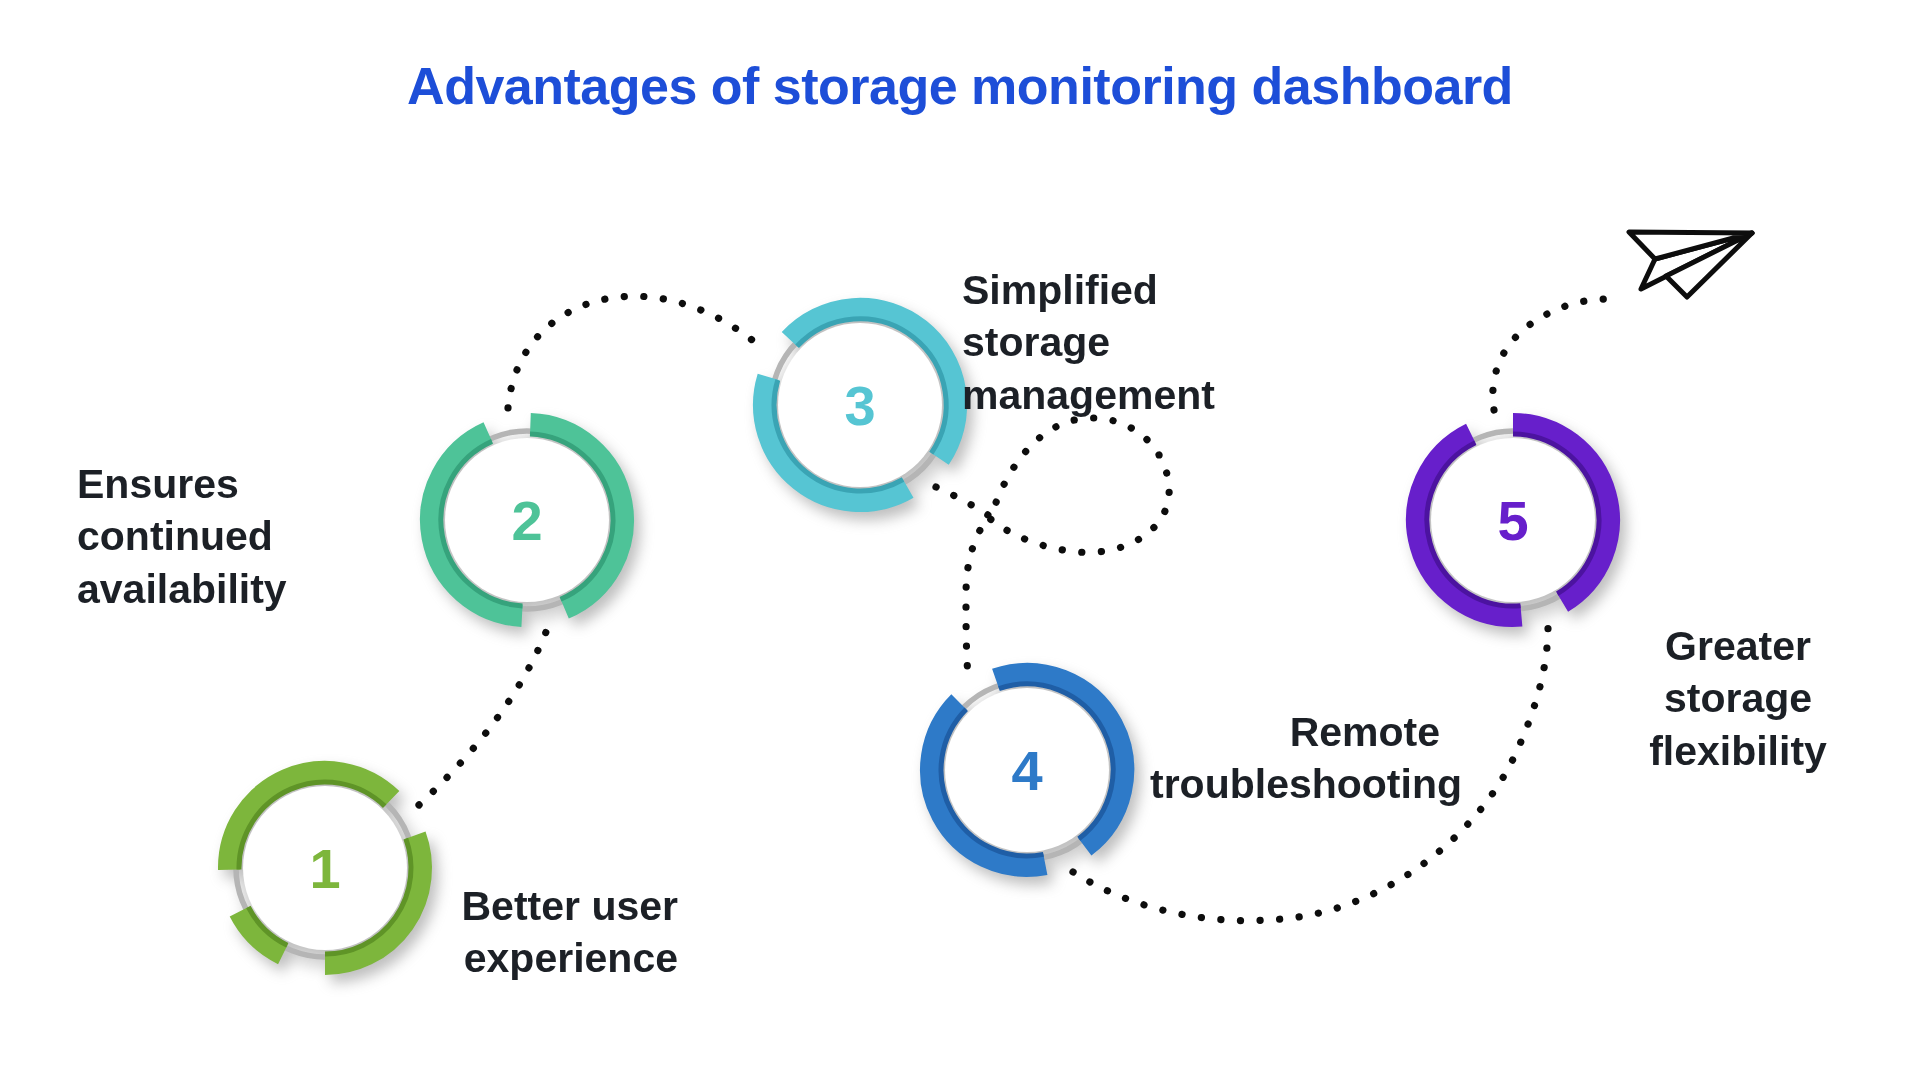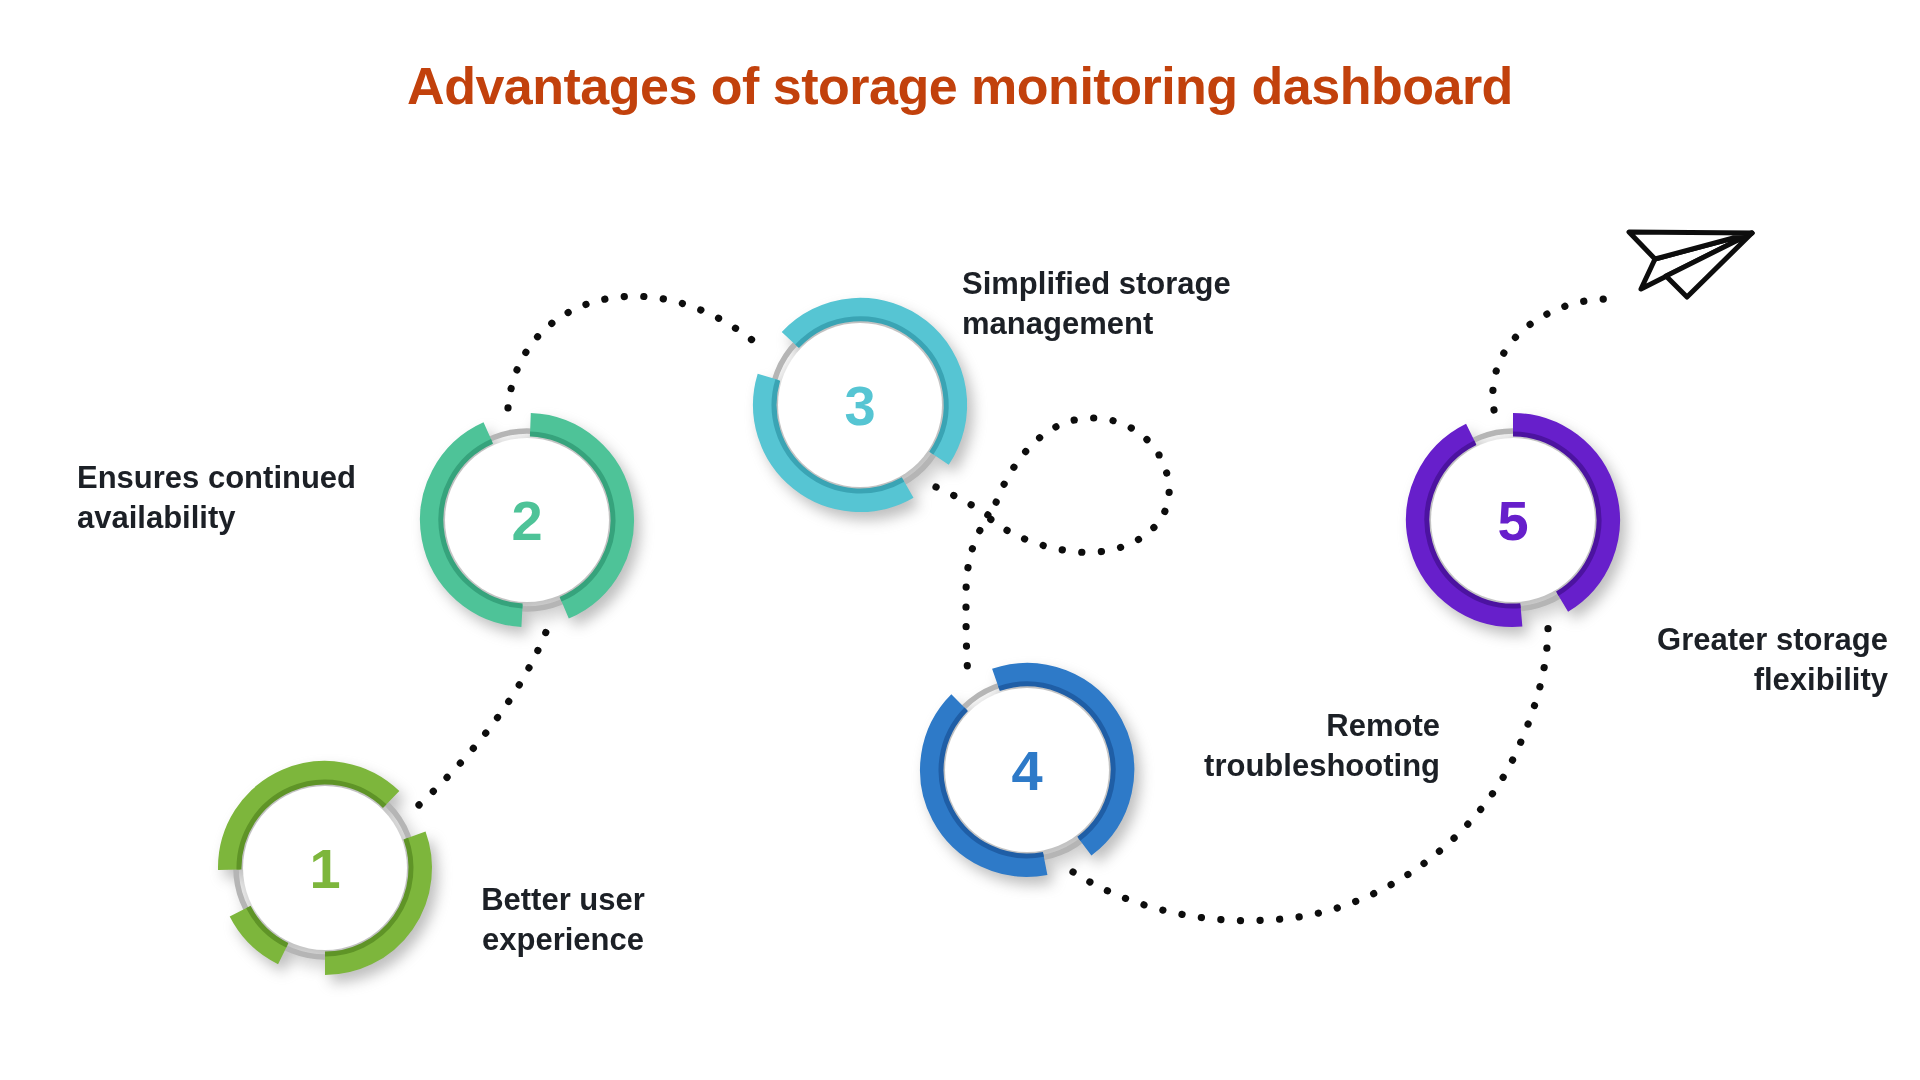"Advantages of storage monitoring" .title { color: #c2410c -> #1d4ed8 }
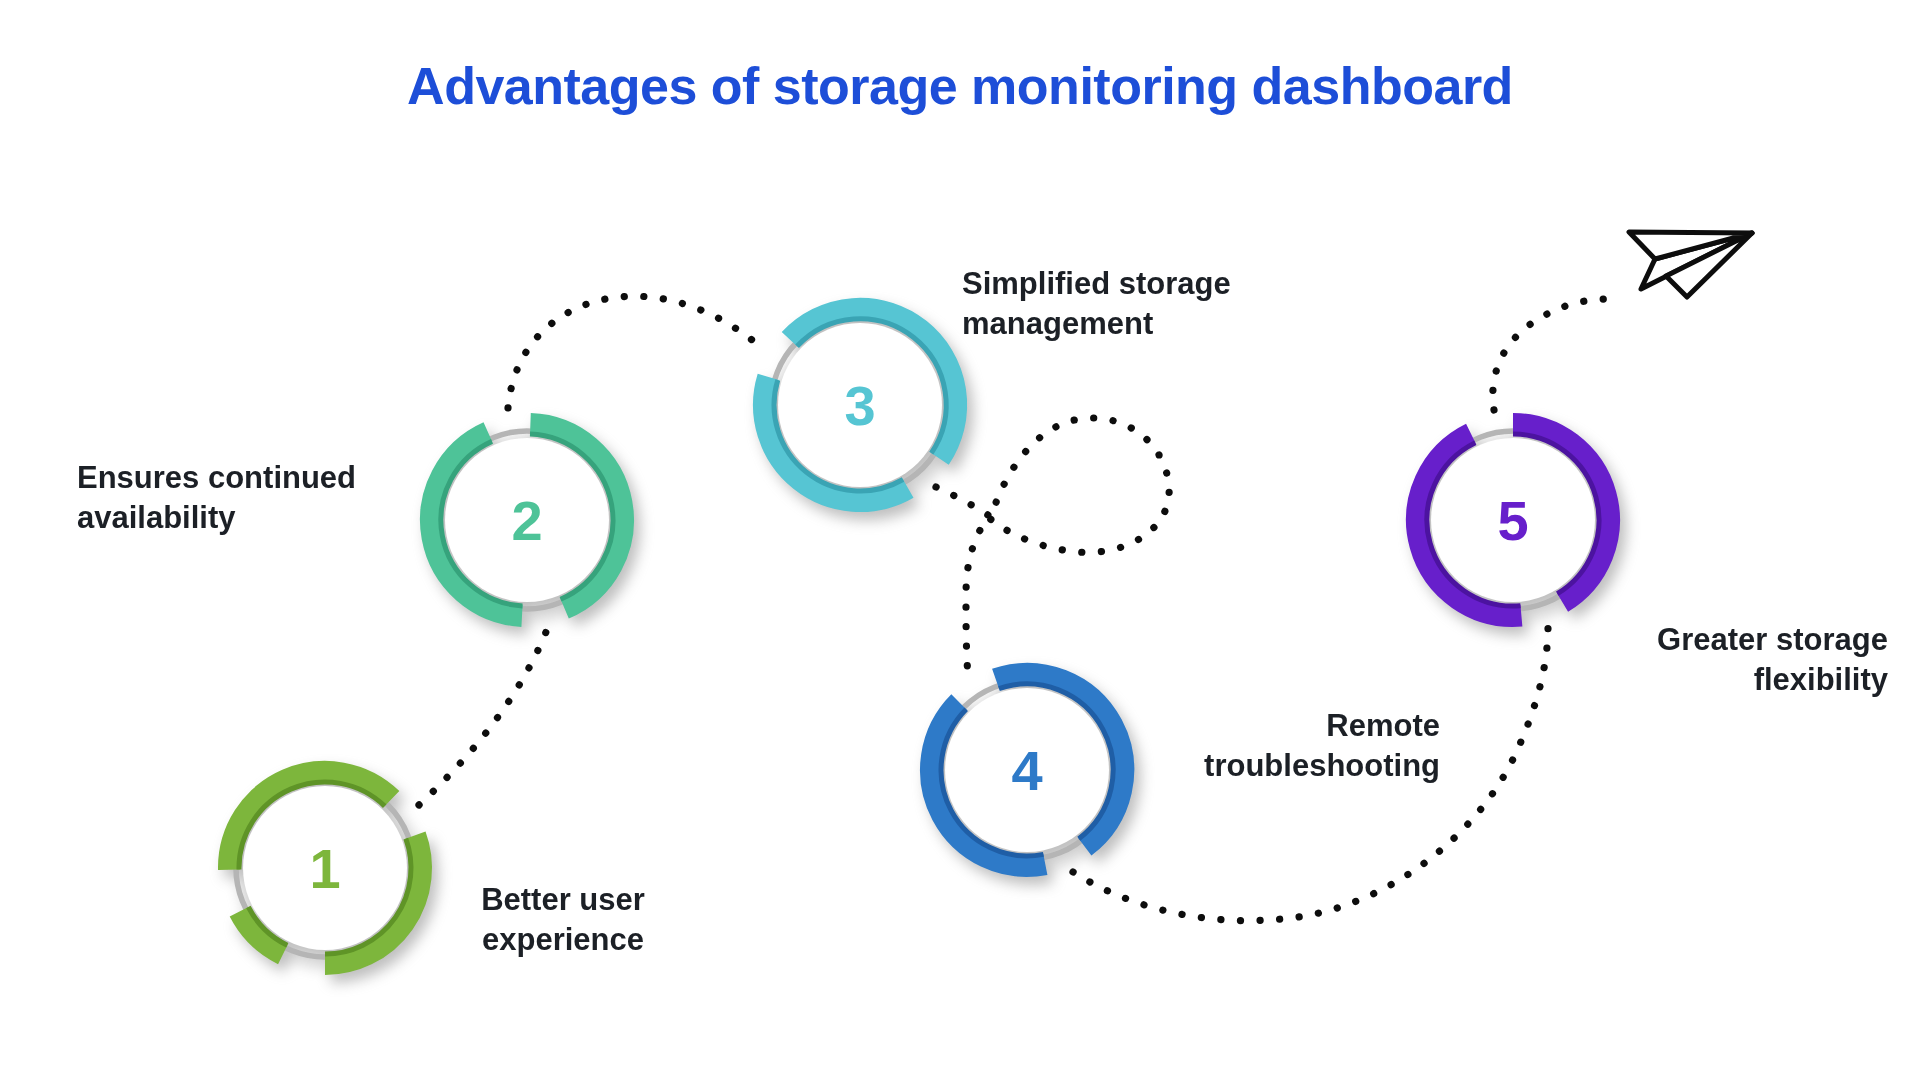"Simplified storage management" .lbl { font-size: 31px -> 41px }
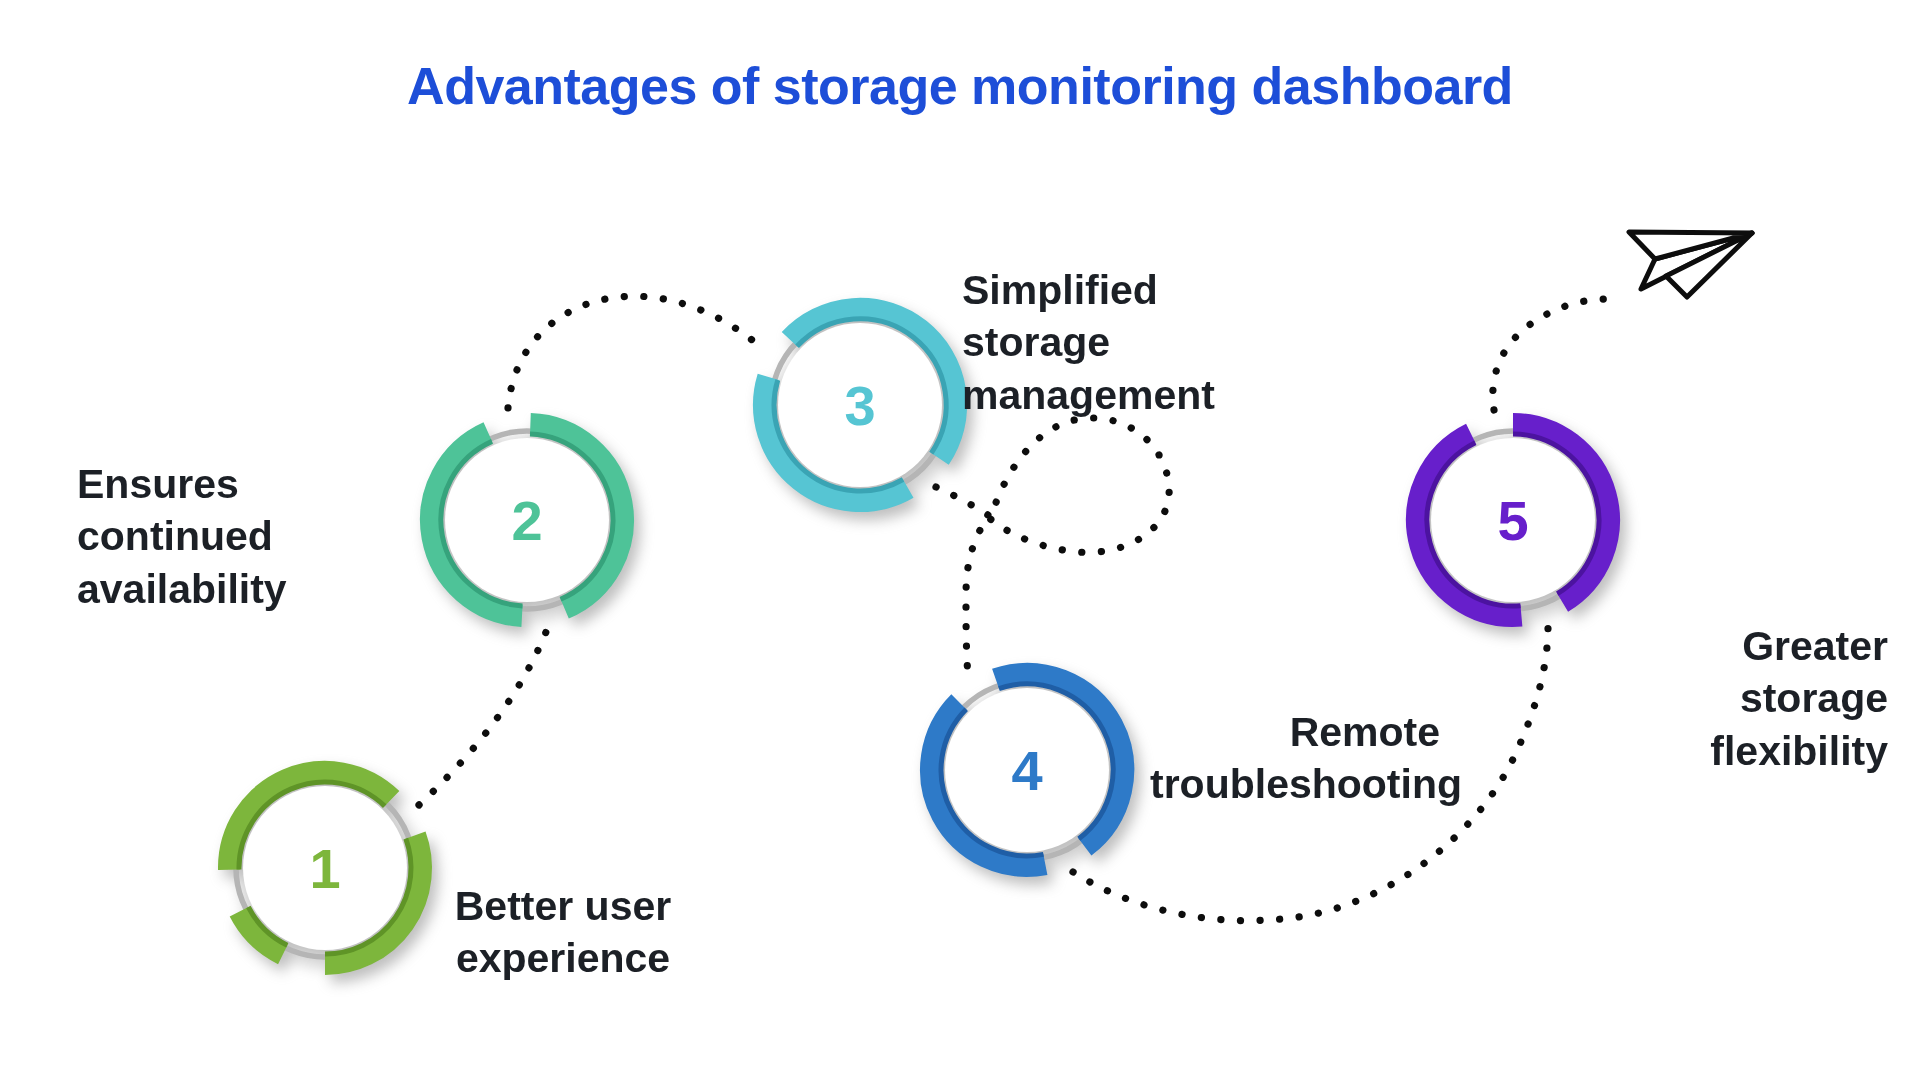"Greater storage flexibility" .lbl5 { text-align: right -> center }
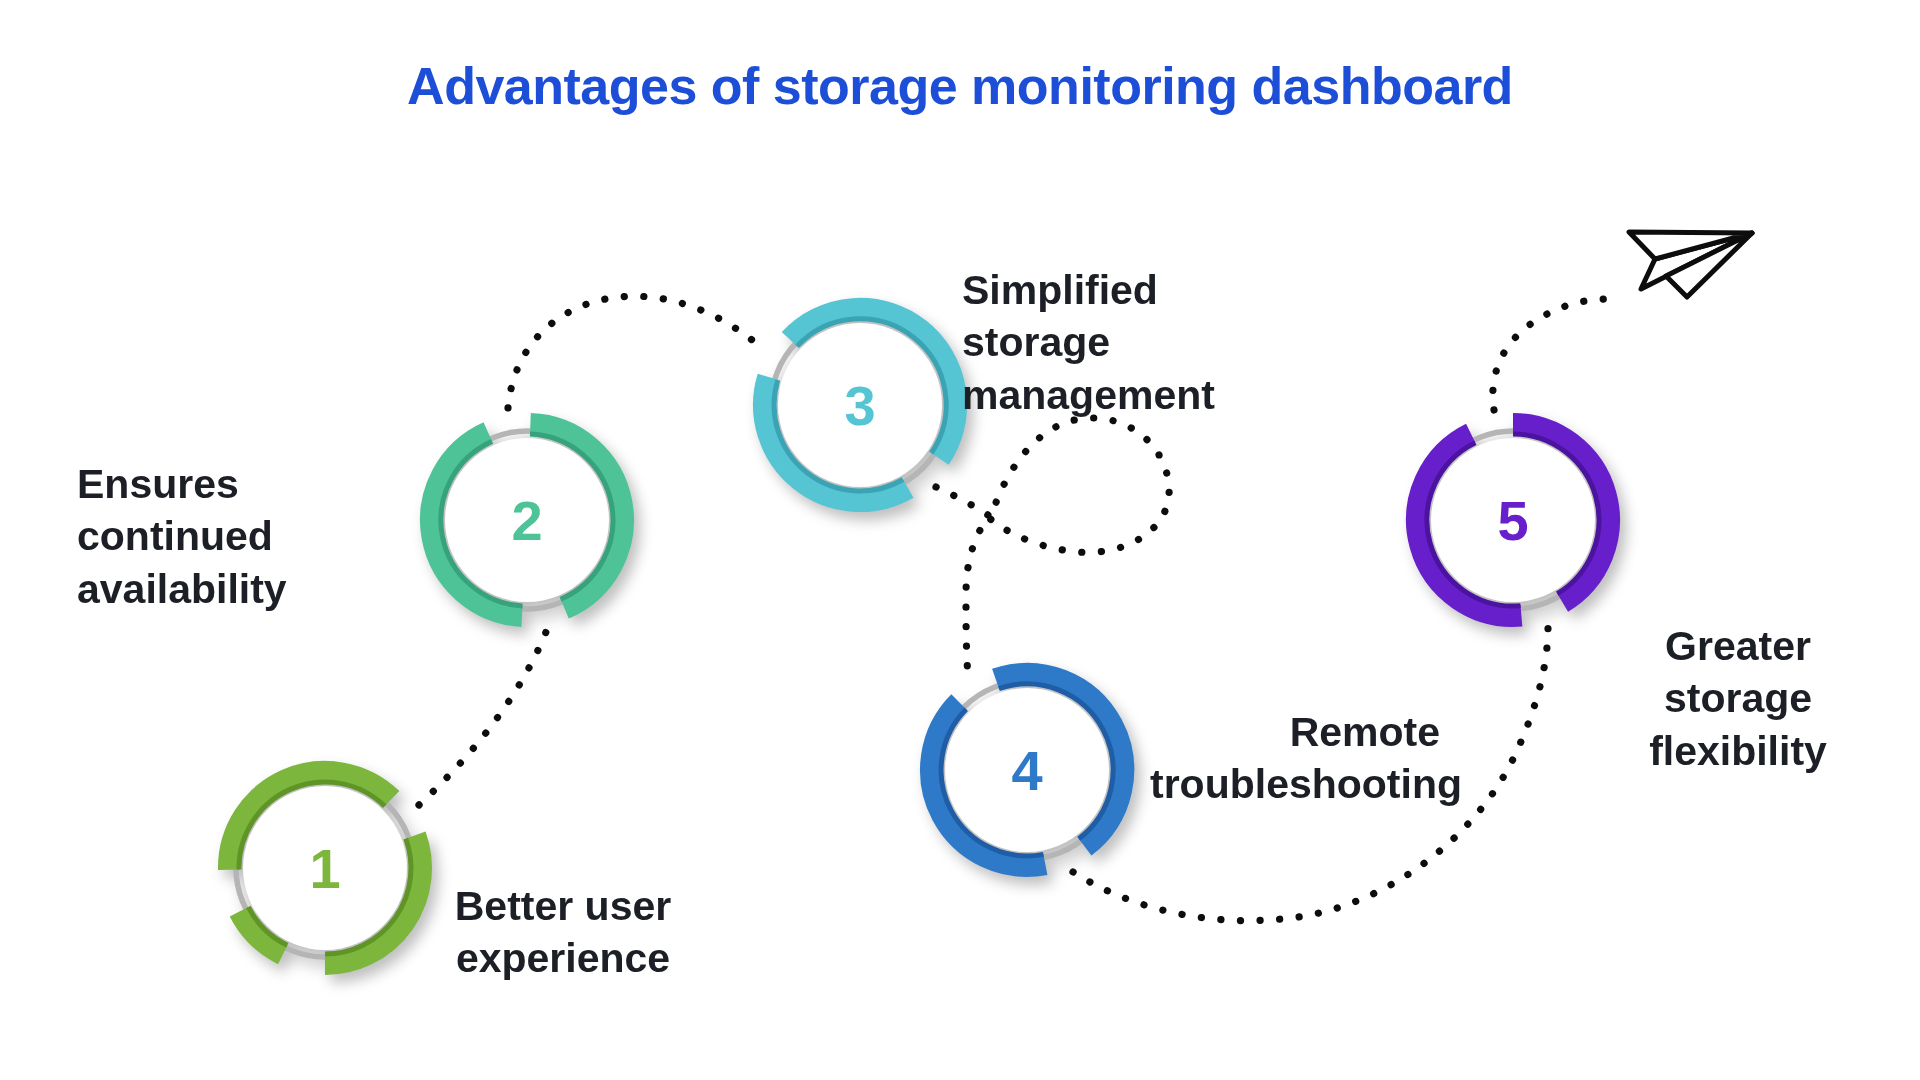"Better user experience" .lbl1 { text-align: center -> right }
